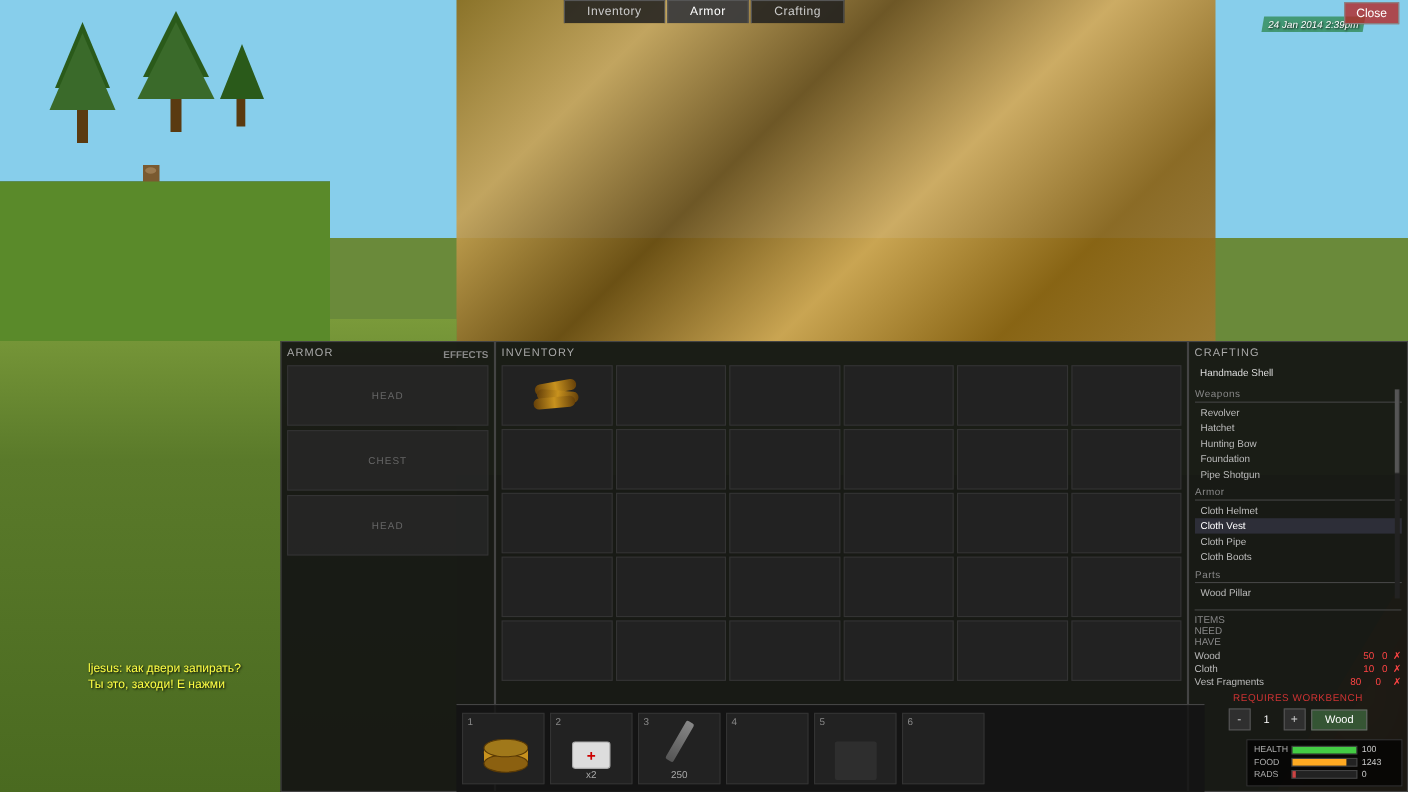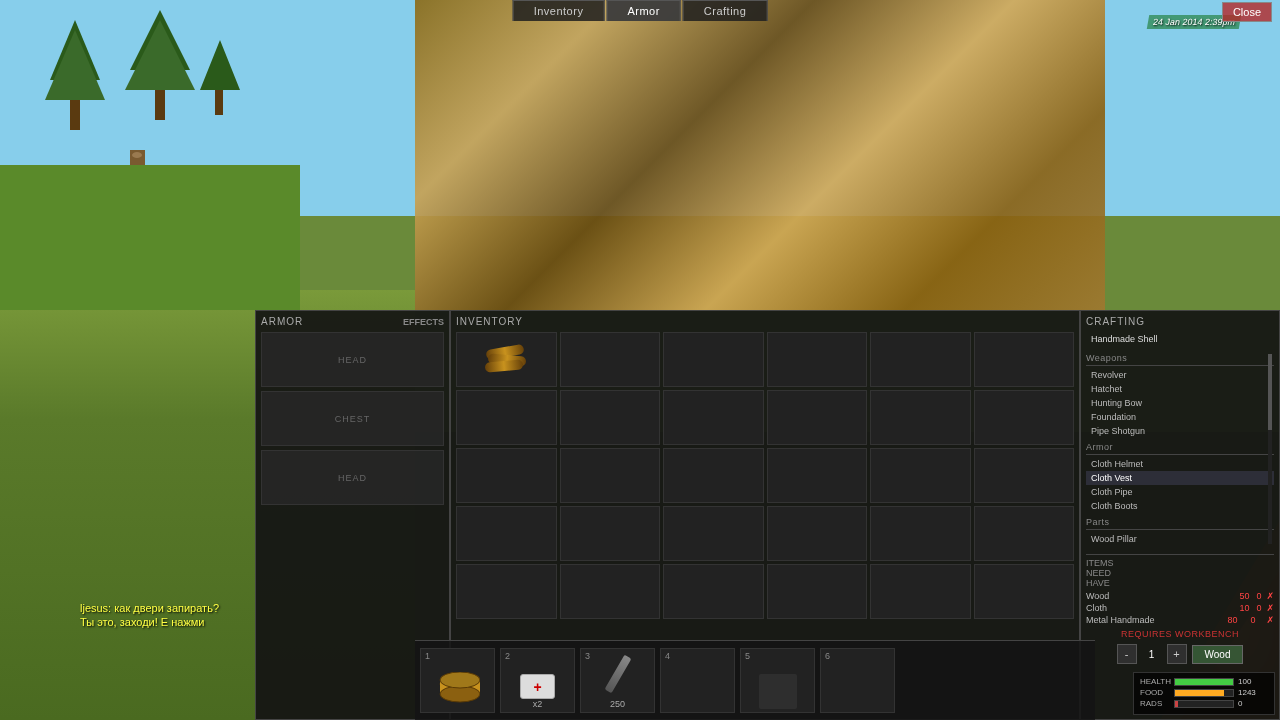"Metal Handmade" span { text: Metal Handmade -> Vest Fragments }
